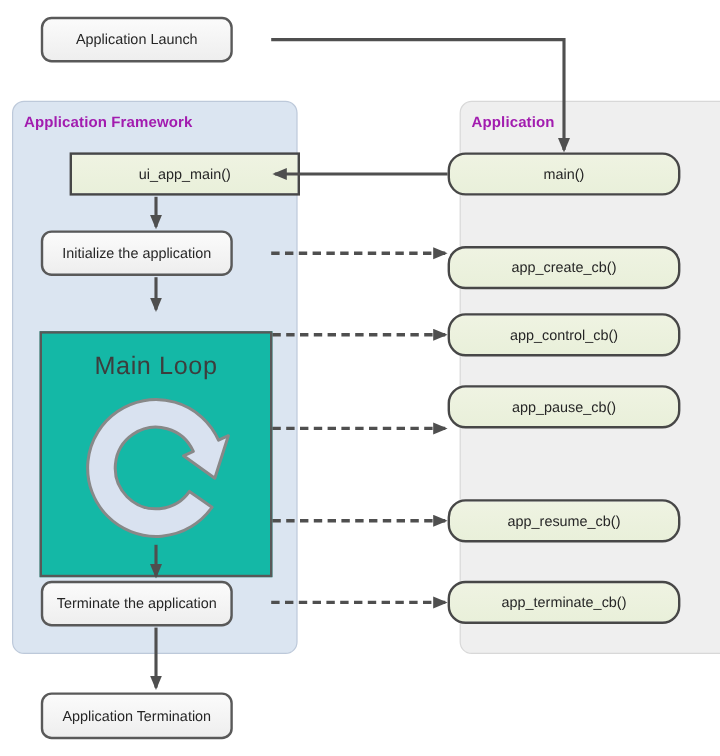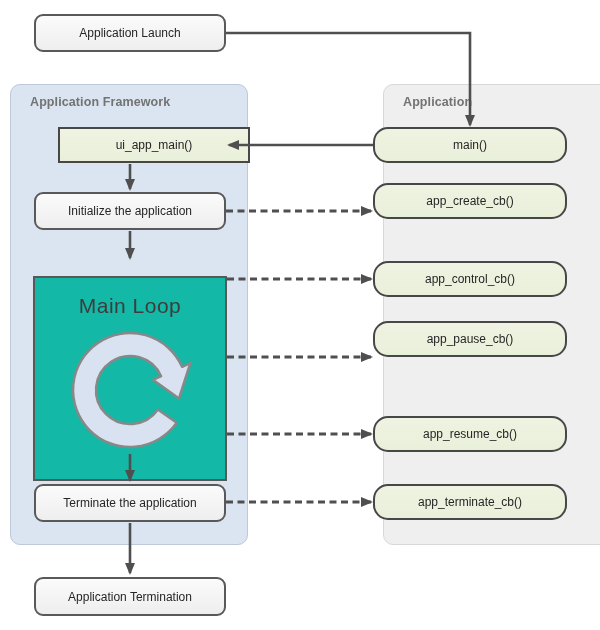"Application Launch" .node.rounded { width: 192px -> 160px }
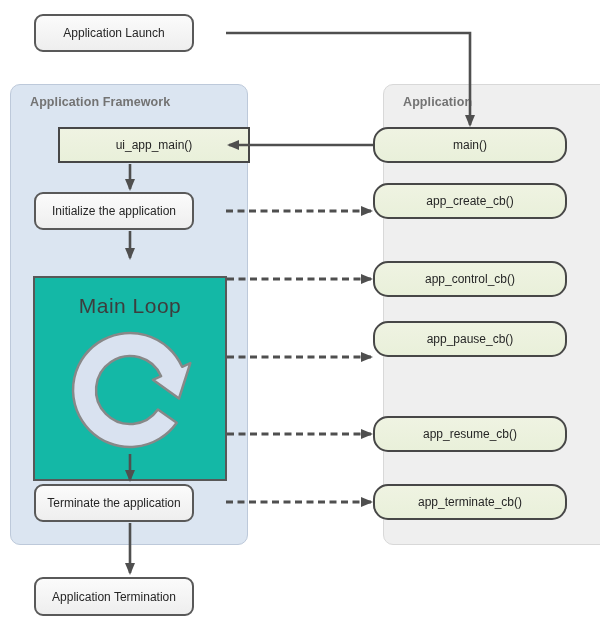"Application Framework" .container-title { color: #737373 -> #a21caf; left: 19px -> 9px }
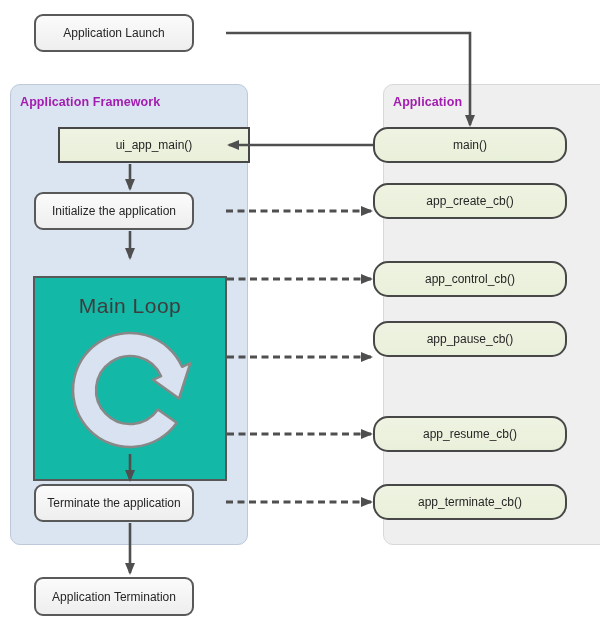"app_create_cb()" div.node { top: 183px -> 205px }
